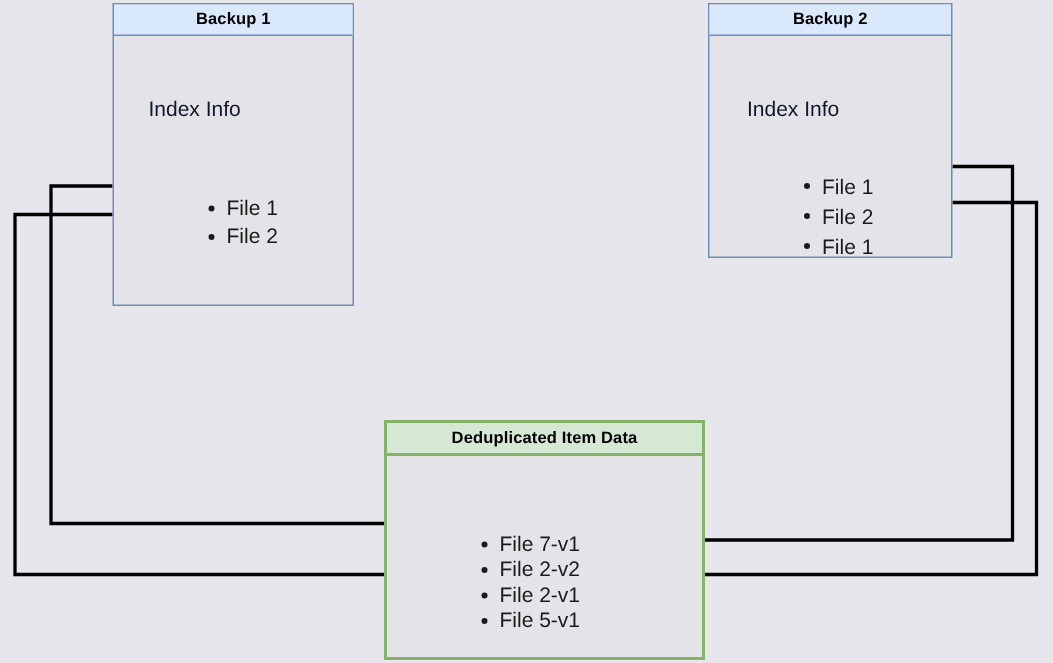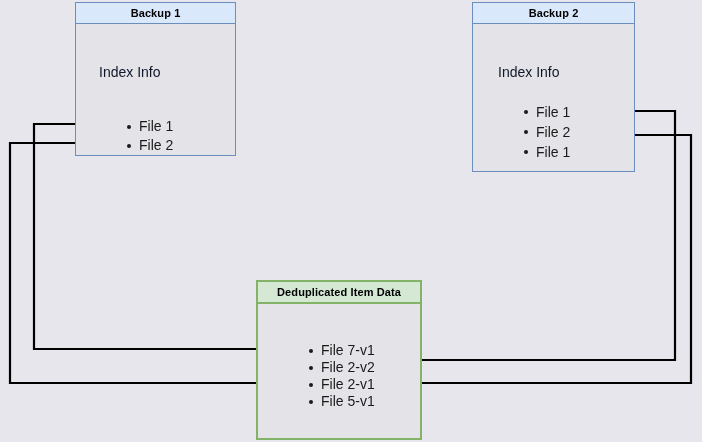"Backup 1" div.box { height: 154px -> 202px }
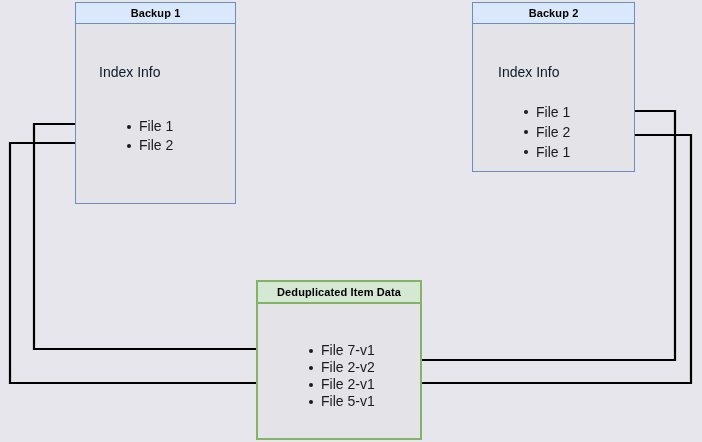"File 1" .file-list { margin: 0 -> 12px }
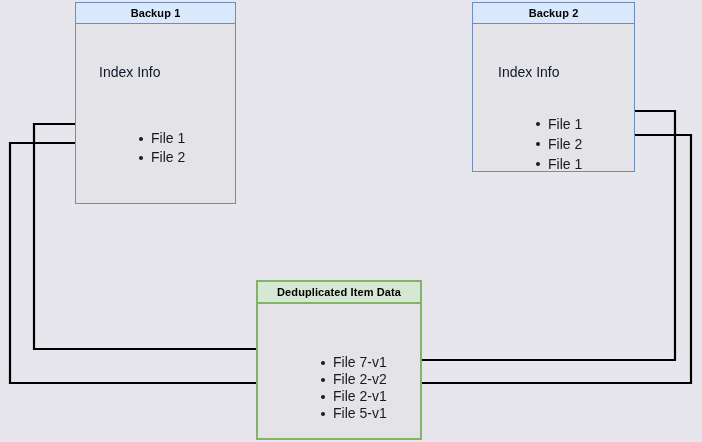"Deduplicated Item Data" div.box { width: 166px -> 214px }
